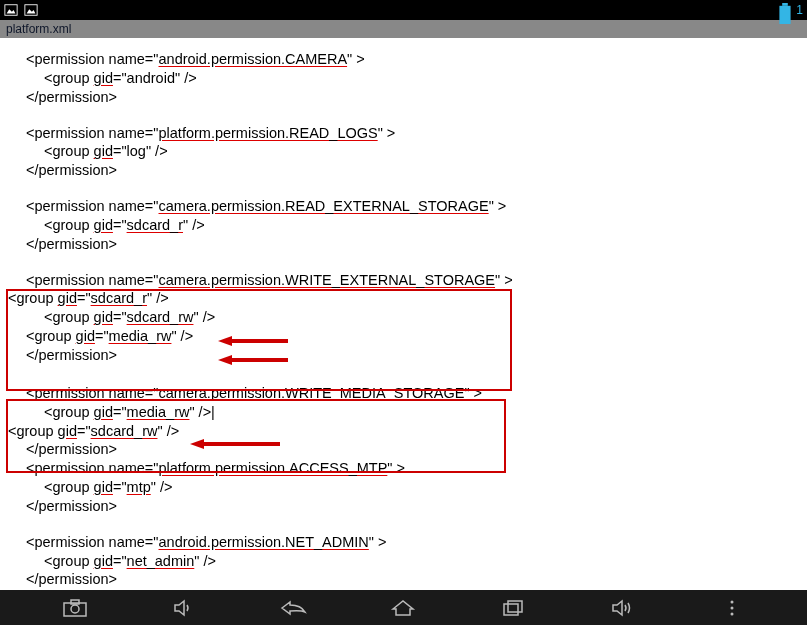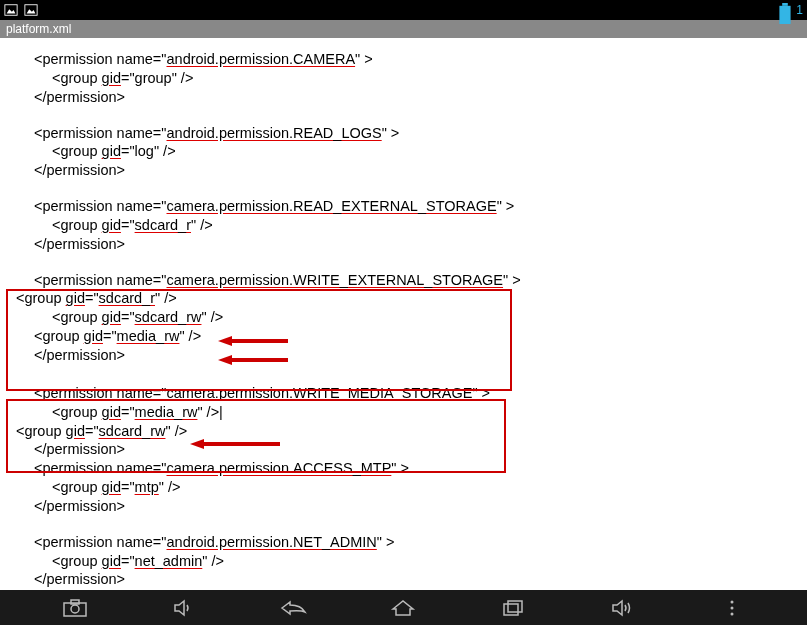"platform.xml" .title-bar { color: #ffffff -> #0f172a }
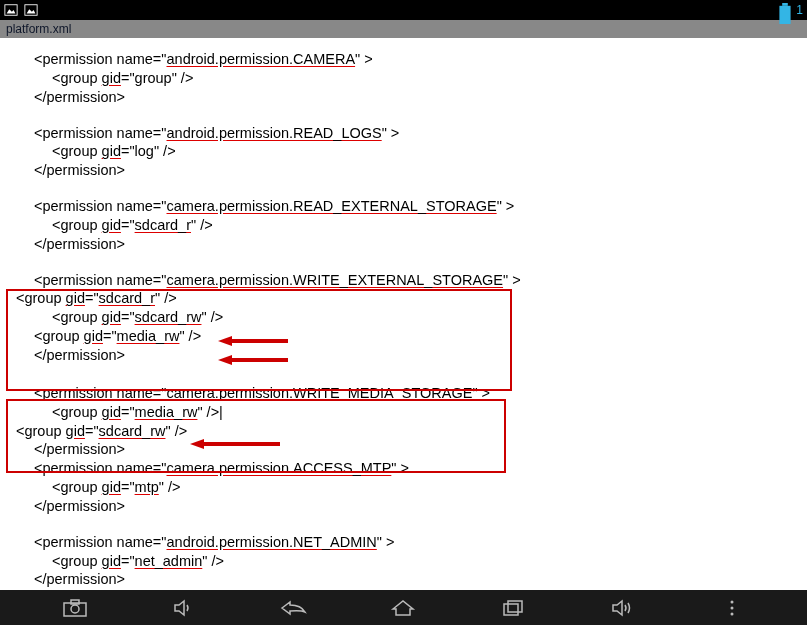"<permission" .content { padding: 12px 0 0 16px -> 12px 0 0 8px }
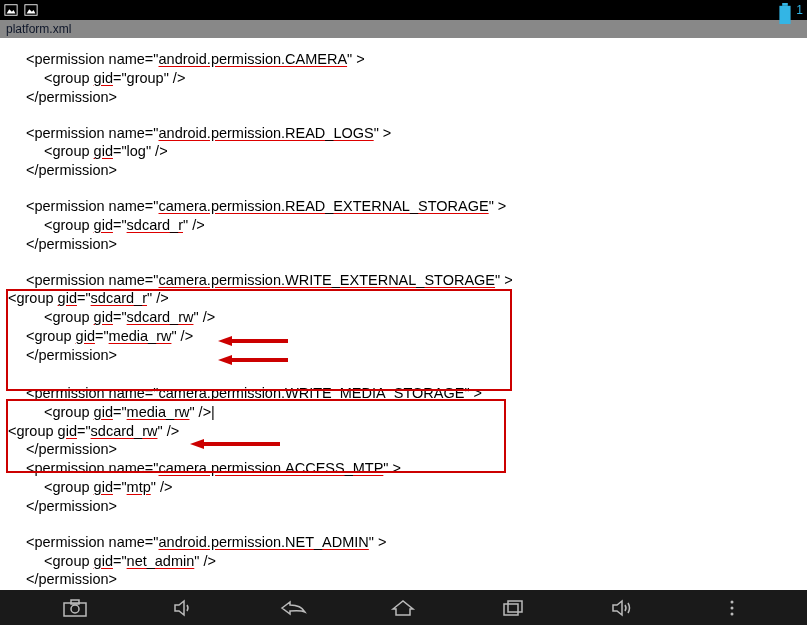"group" span { text: group -> android }
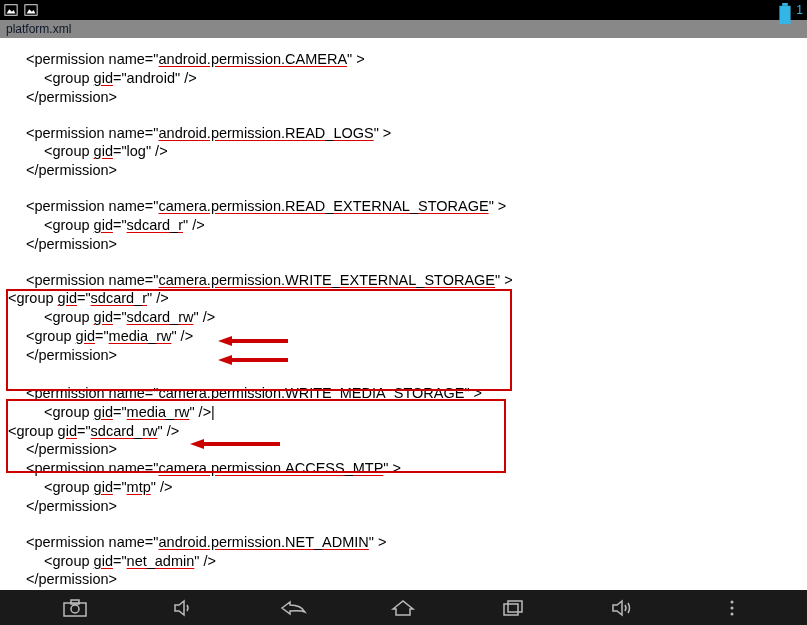"android.permission.READ_LOGS" span.ul-red { text: android.permission.READ -> platform.permission.READ }
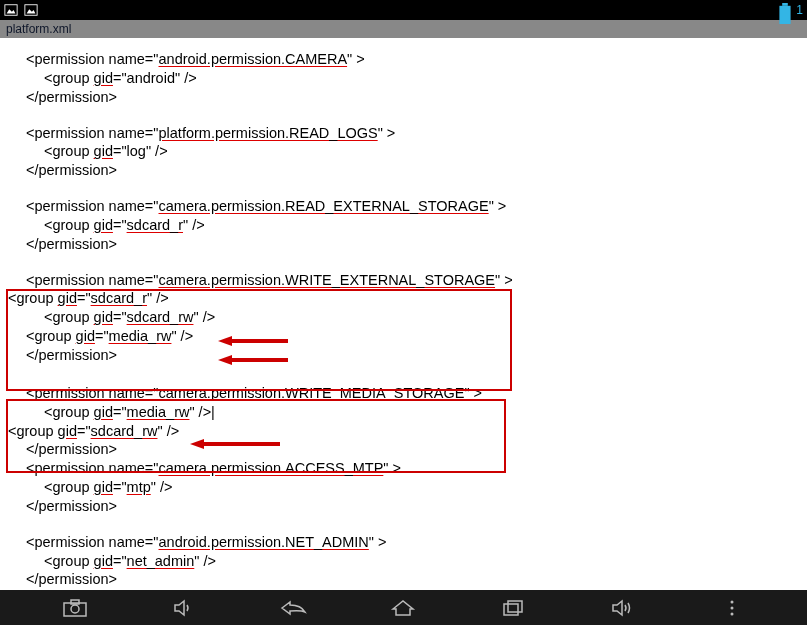"camera.permission.ACCESS_MTP" span.ul-red { text: camera.permission.ACCESS -> platform.permission.ACCESS }
